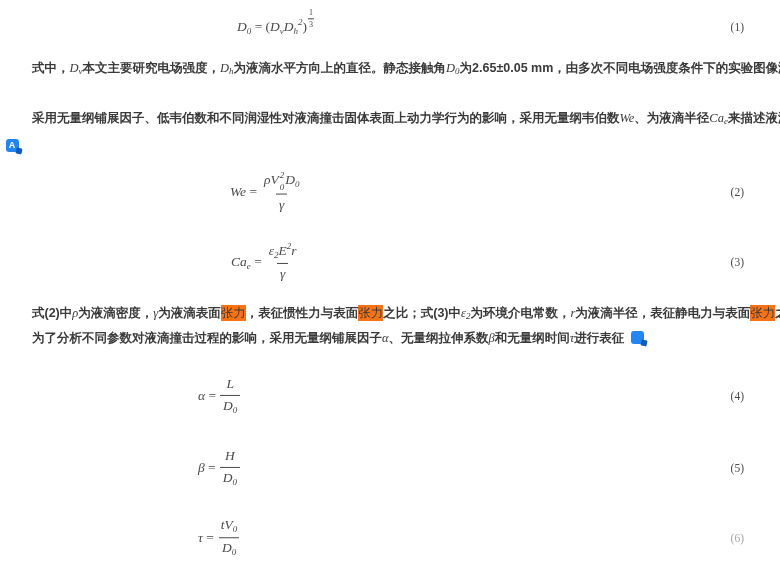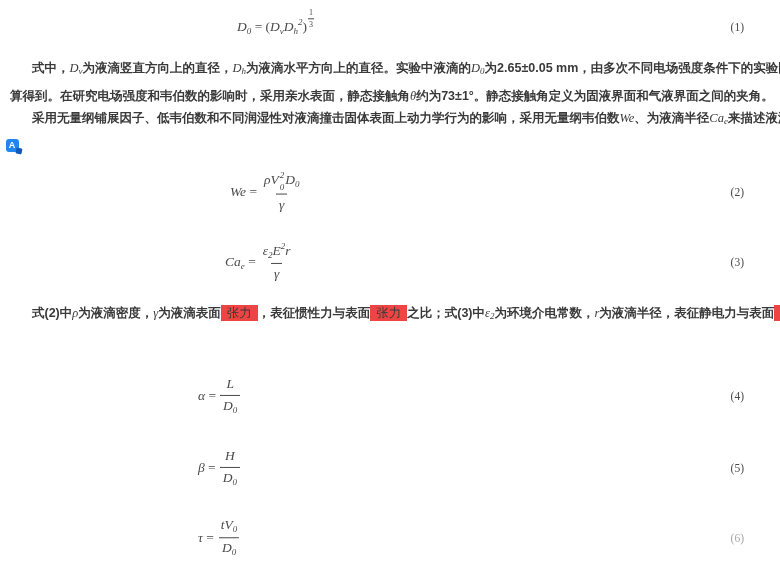"为液滴竖直方向上的直径，" span.tk-t { text: 为液滴竖直方向上的直径 -> 本文主要研究电场强度 }
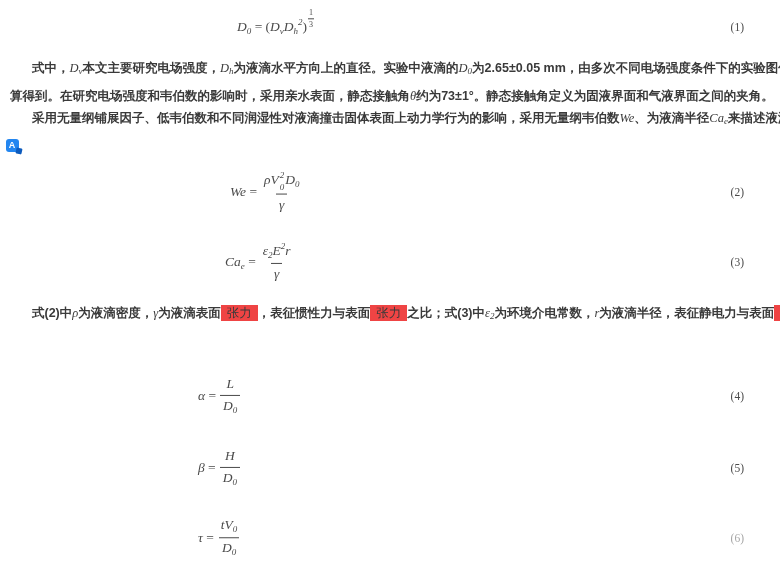"为液滴水平方向上的直径。实验中液滴的" span.tk-t { text: 实验中液滴的 -> 静态接触角 }
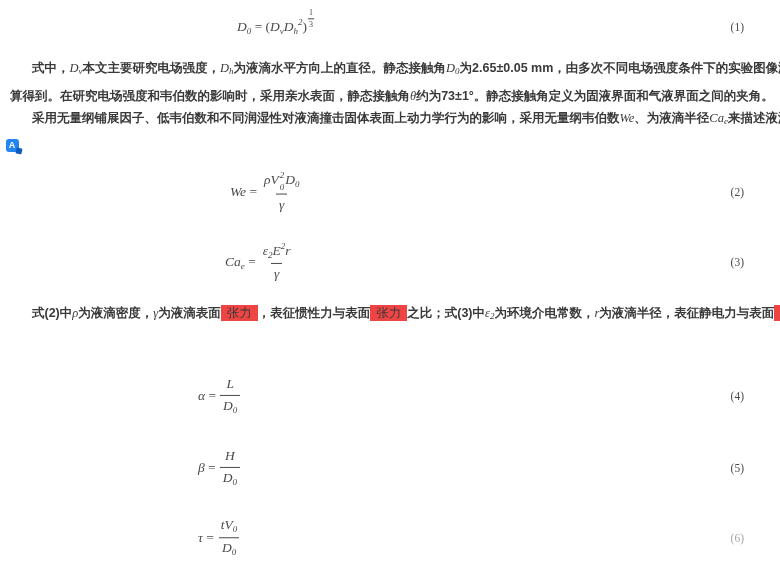"算得到。在研究电场强度和韦伯数的影响时，采用亲水表面，静态接触角θ约为73±1°" div.line { html: <div><span>算得到。在研究电场强度和韦伯数的影响时，采用亲水表面，静态接触角</span><span>θ</span><span>约为73±1°。静态接触角定义为固液界面和气液界面之间的夹角。</span></div> -> none }
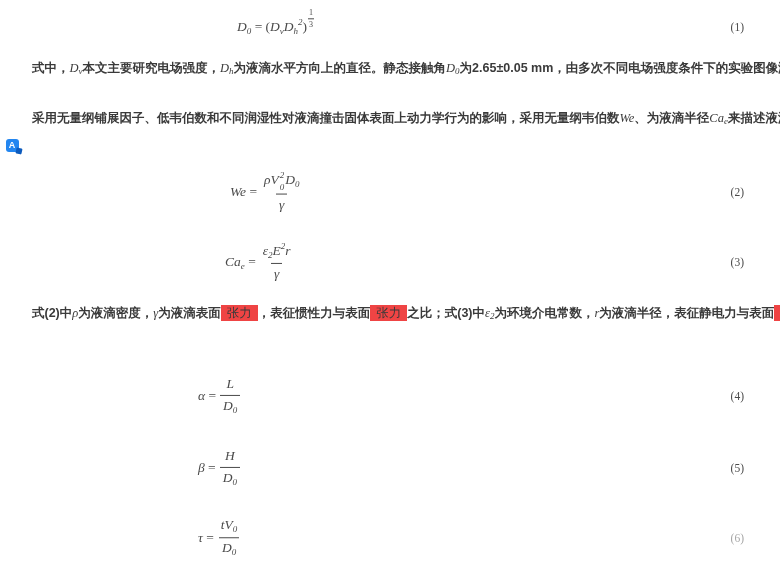"Cae =" div.eq-body { left: 225px -> 231px }
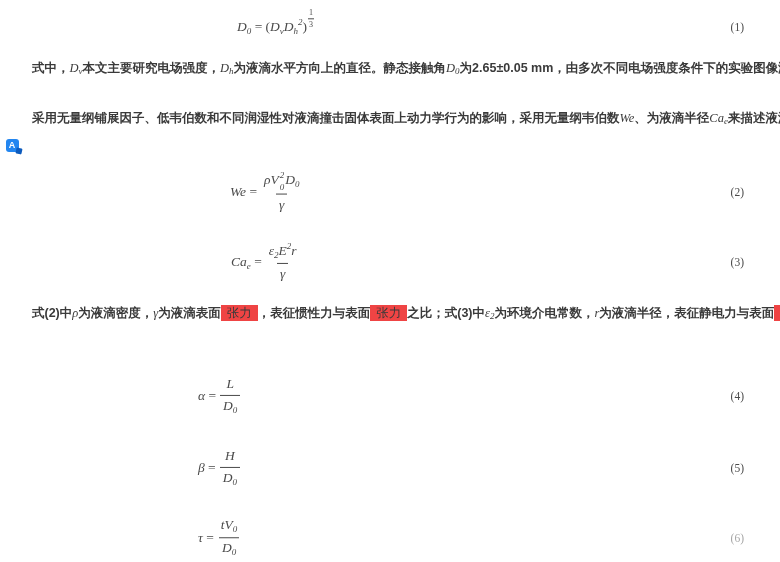"张力" .tk-hl { background: #ef4444 -> #f97316; padding: 1px 6px -> 1px 0 }
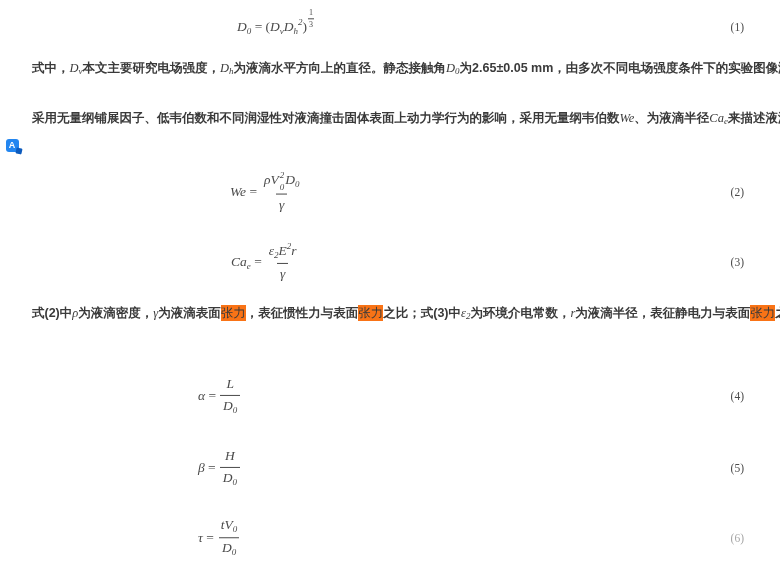"为了分析不同参数对液滴撞击过程的影响，采用无量纲铺展因子α、无量纲拉伸系数β和无" div.para { html: none -> <div> <div><span>为了分析不同参数对液滴撞击过程的影响，采用无量纲铺展因子</span><span>α</span><span>、无量纲拉伸系数</span><span>β</span><span>和无量纲时间</span><span>τ</span><span>进行表征</span><span><span>A</span></span></div> </div> }
